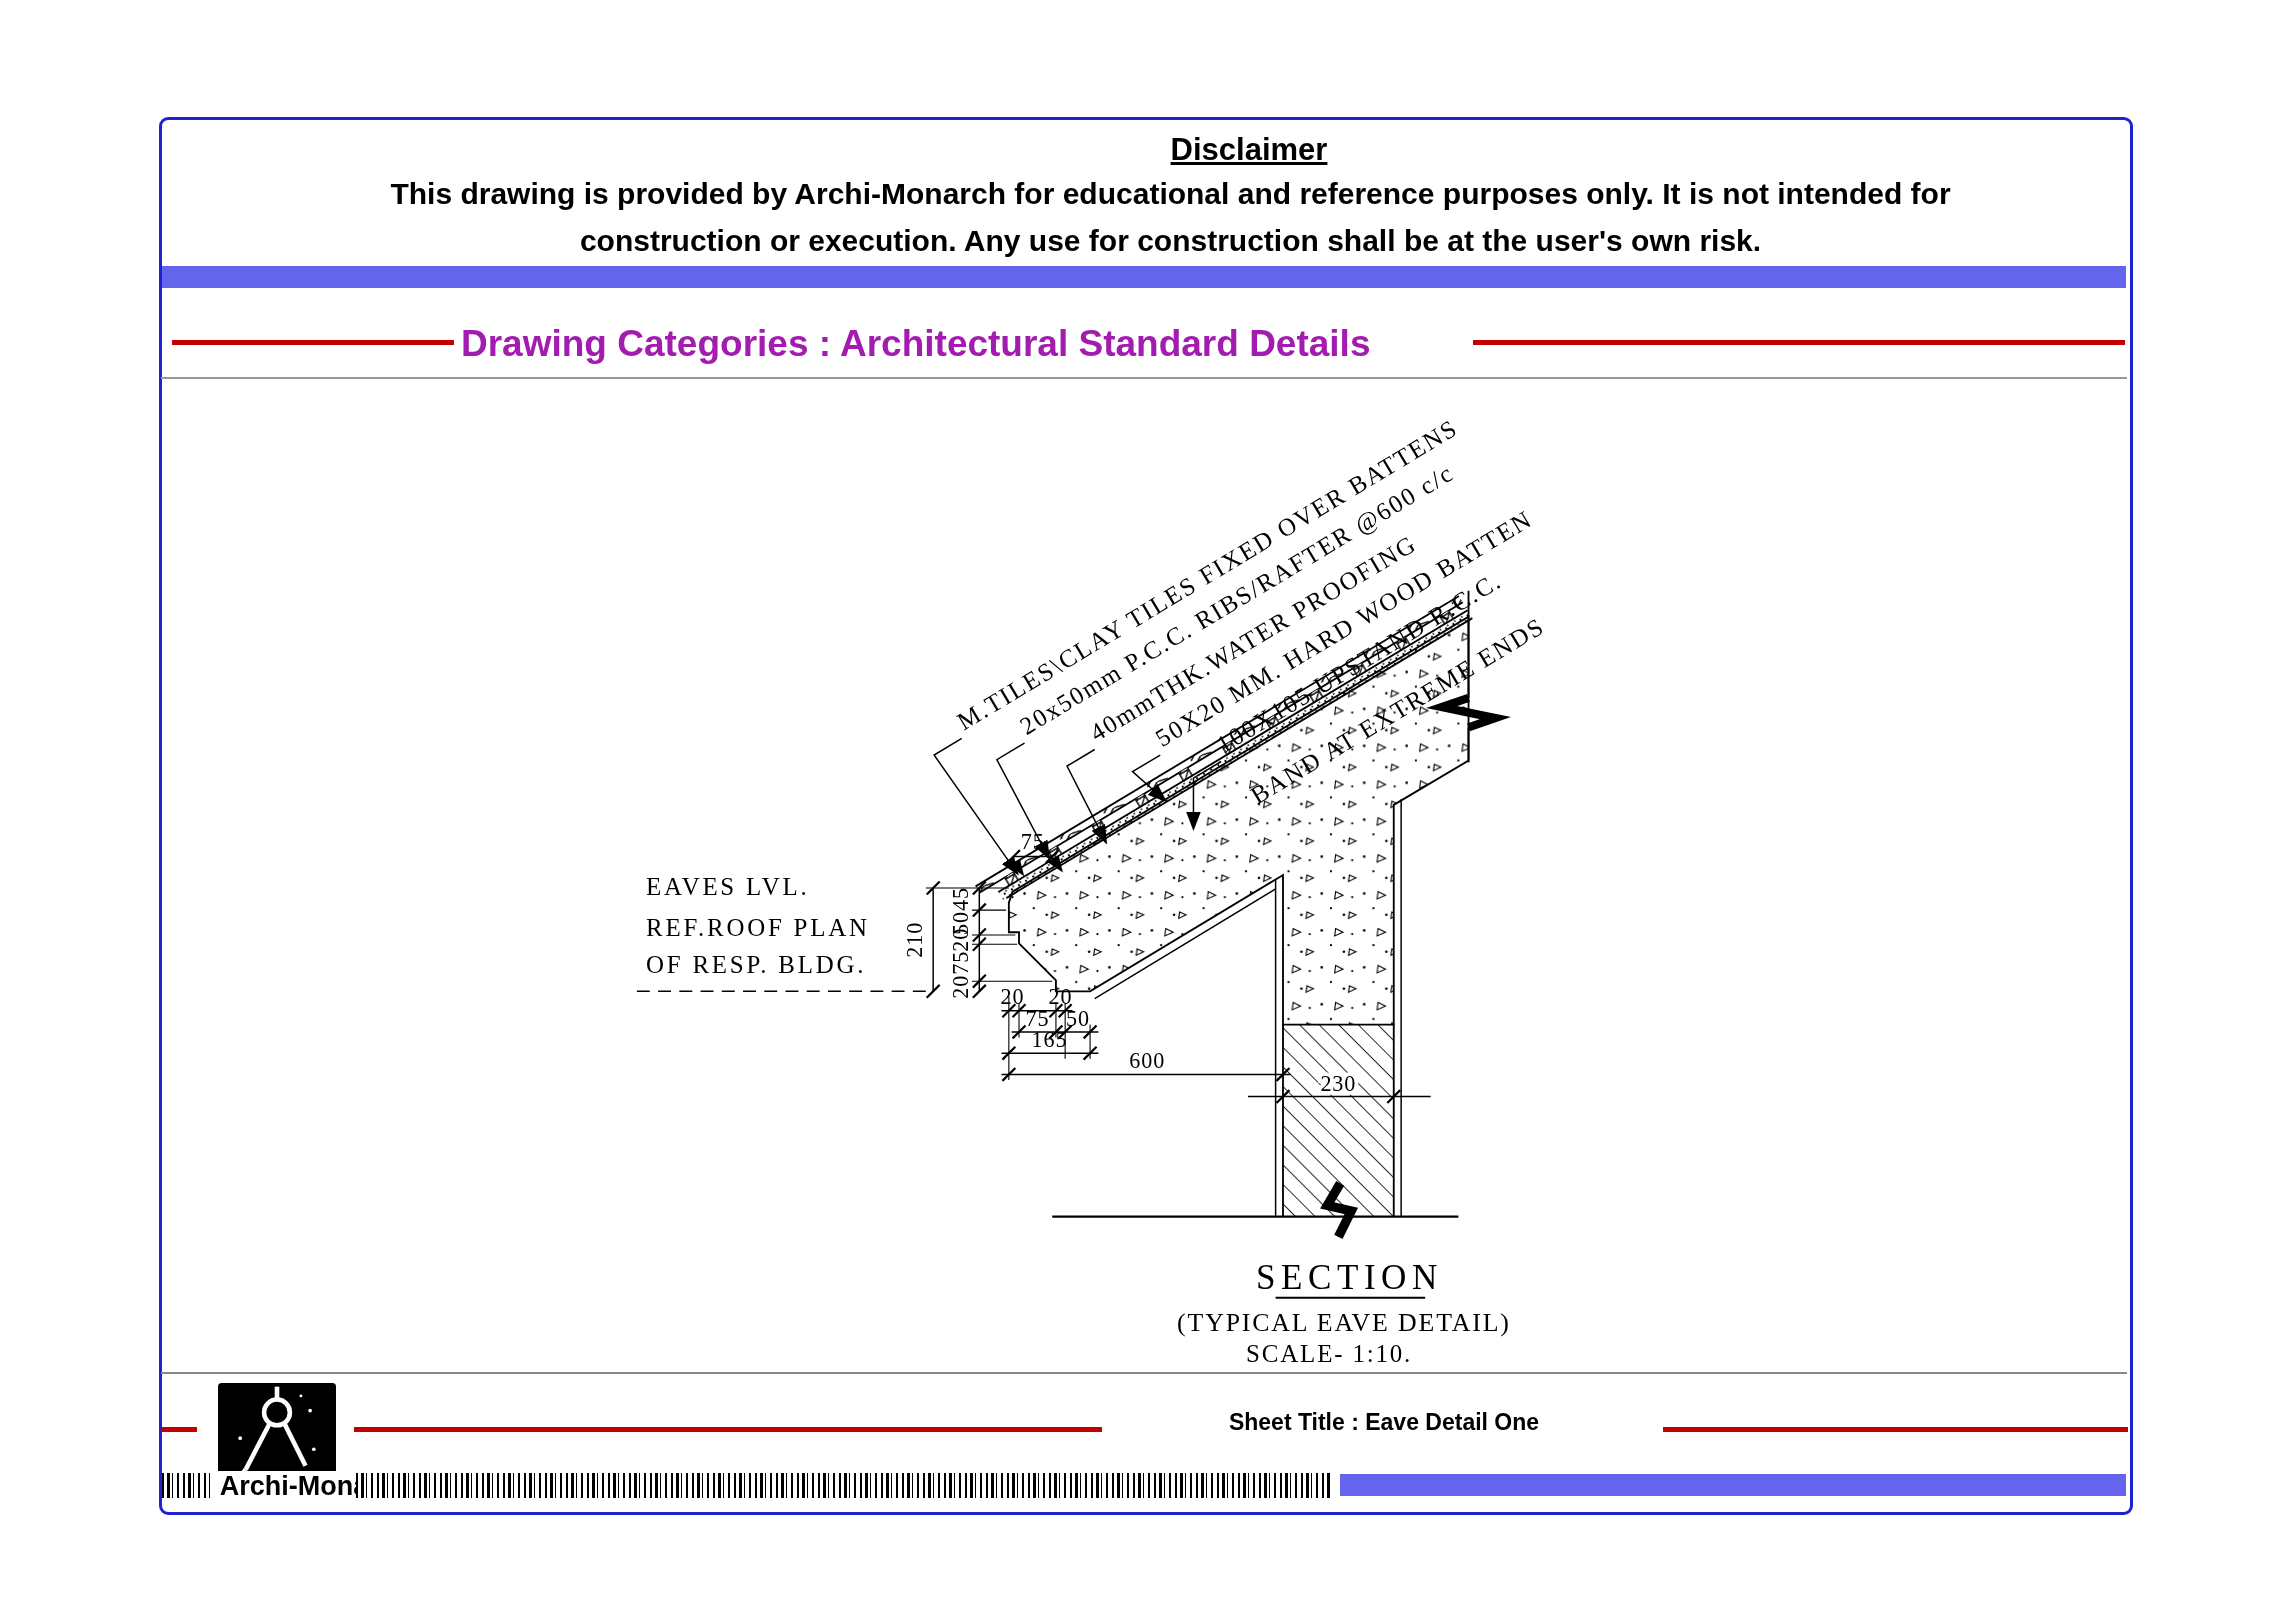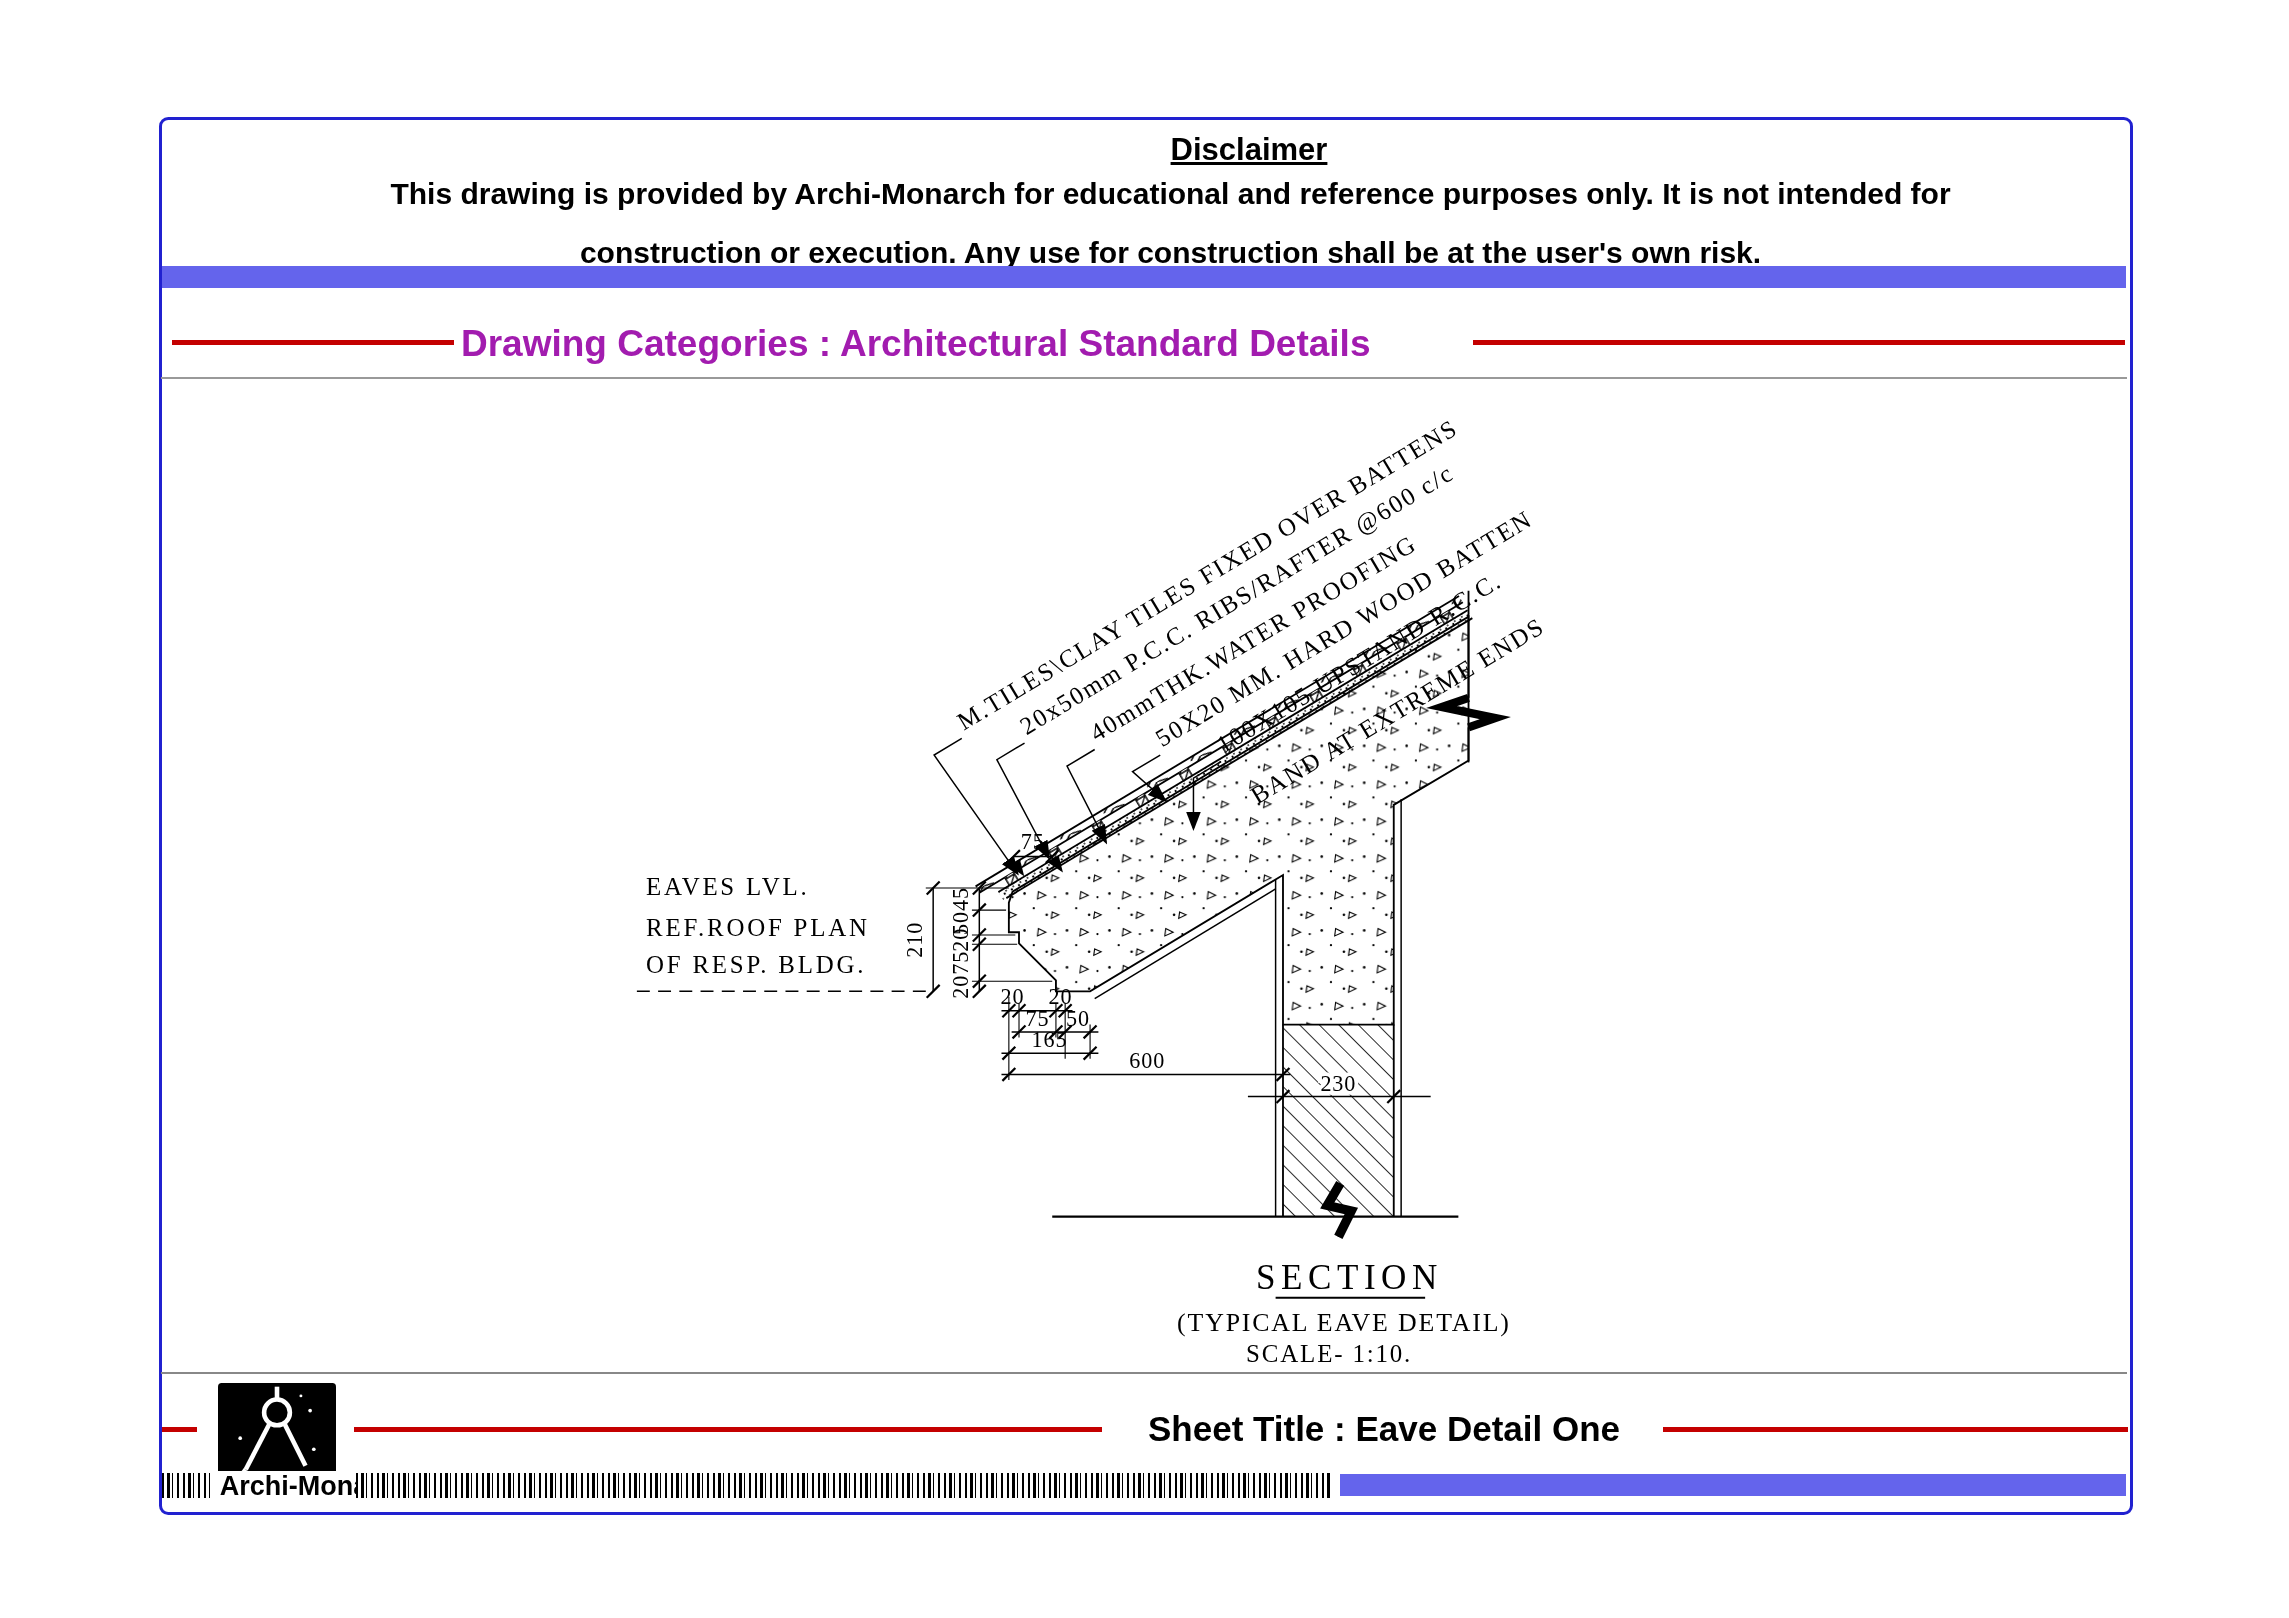"construction or execution. Any use" #disclaimer-line2 { top: 236px -> 224px }
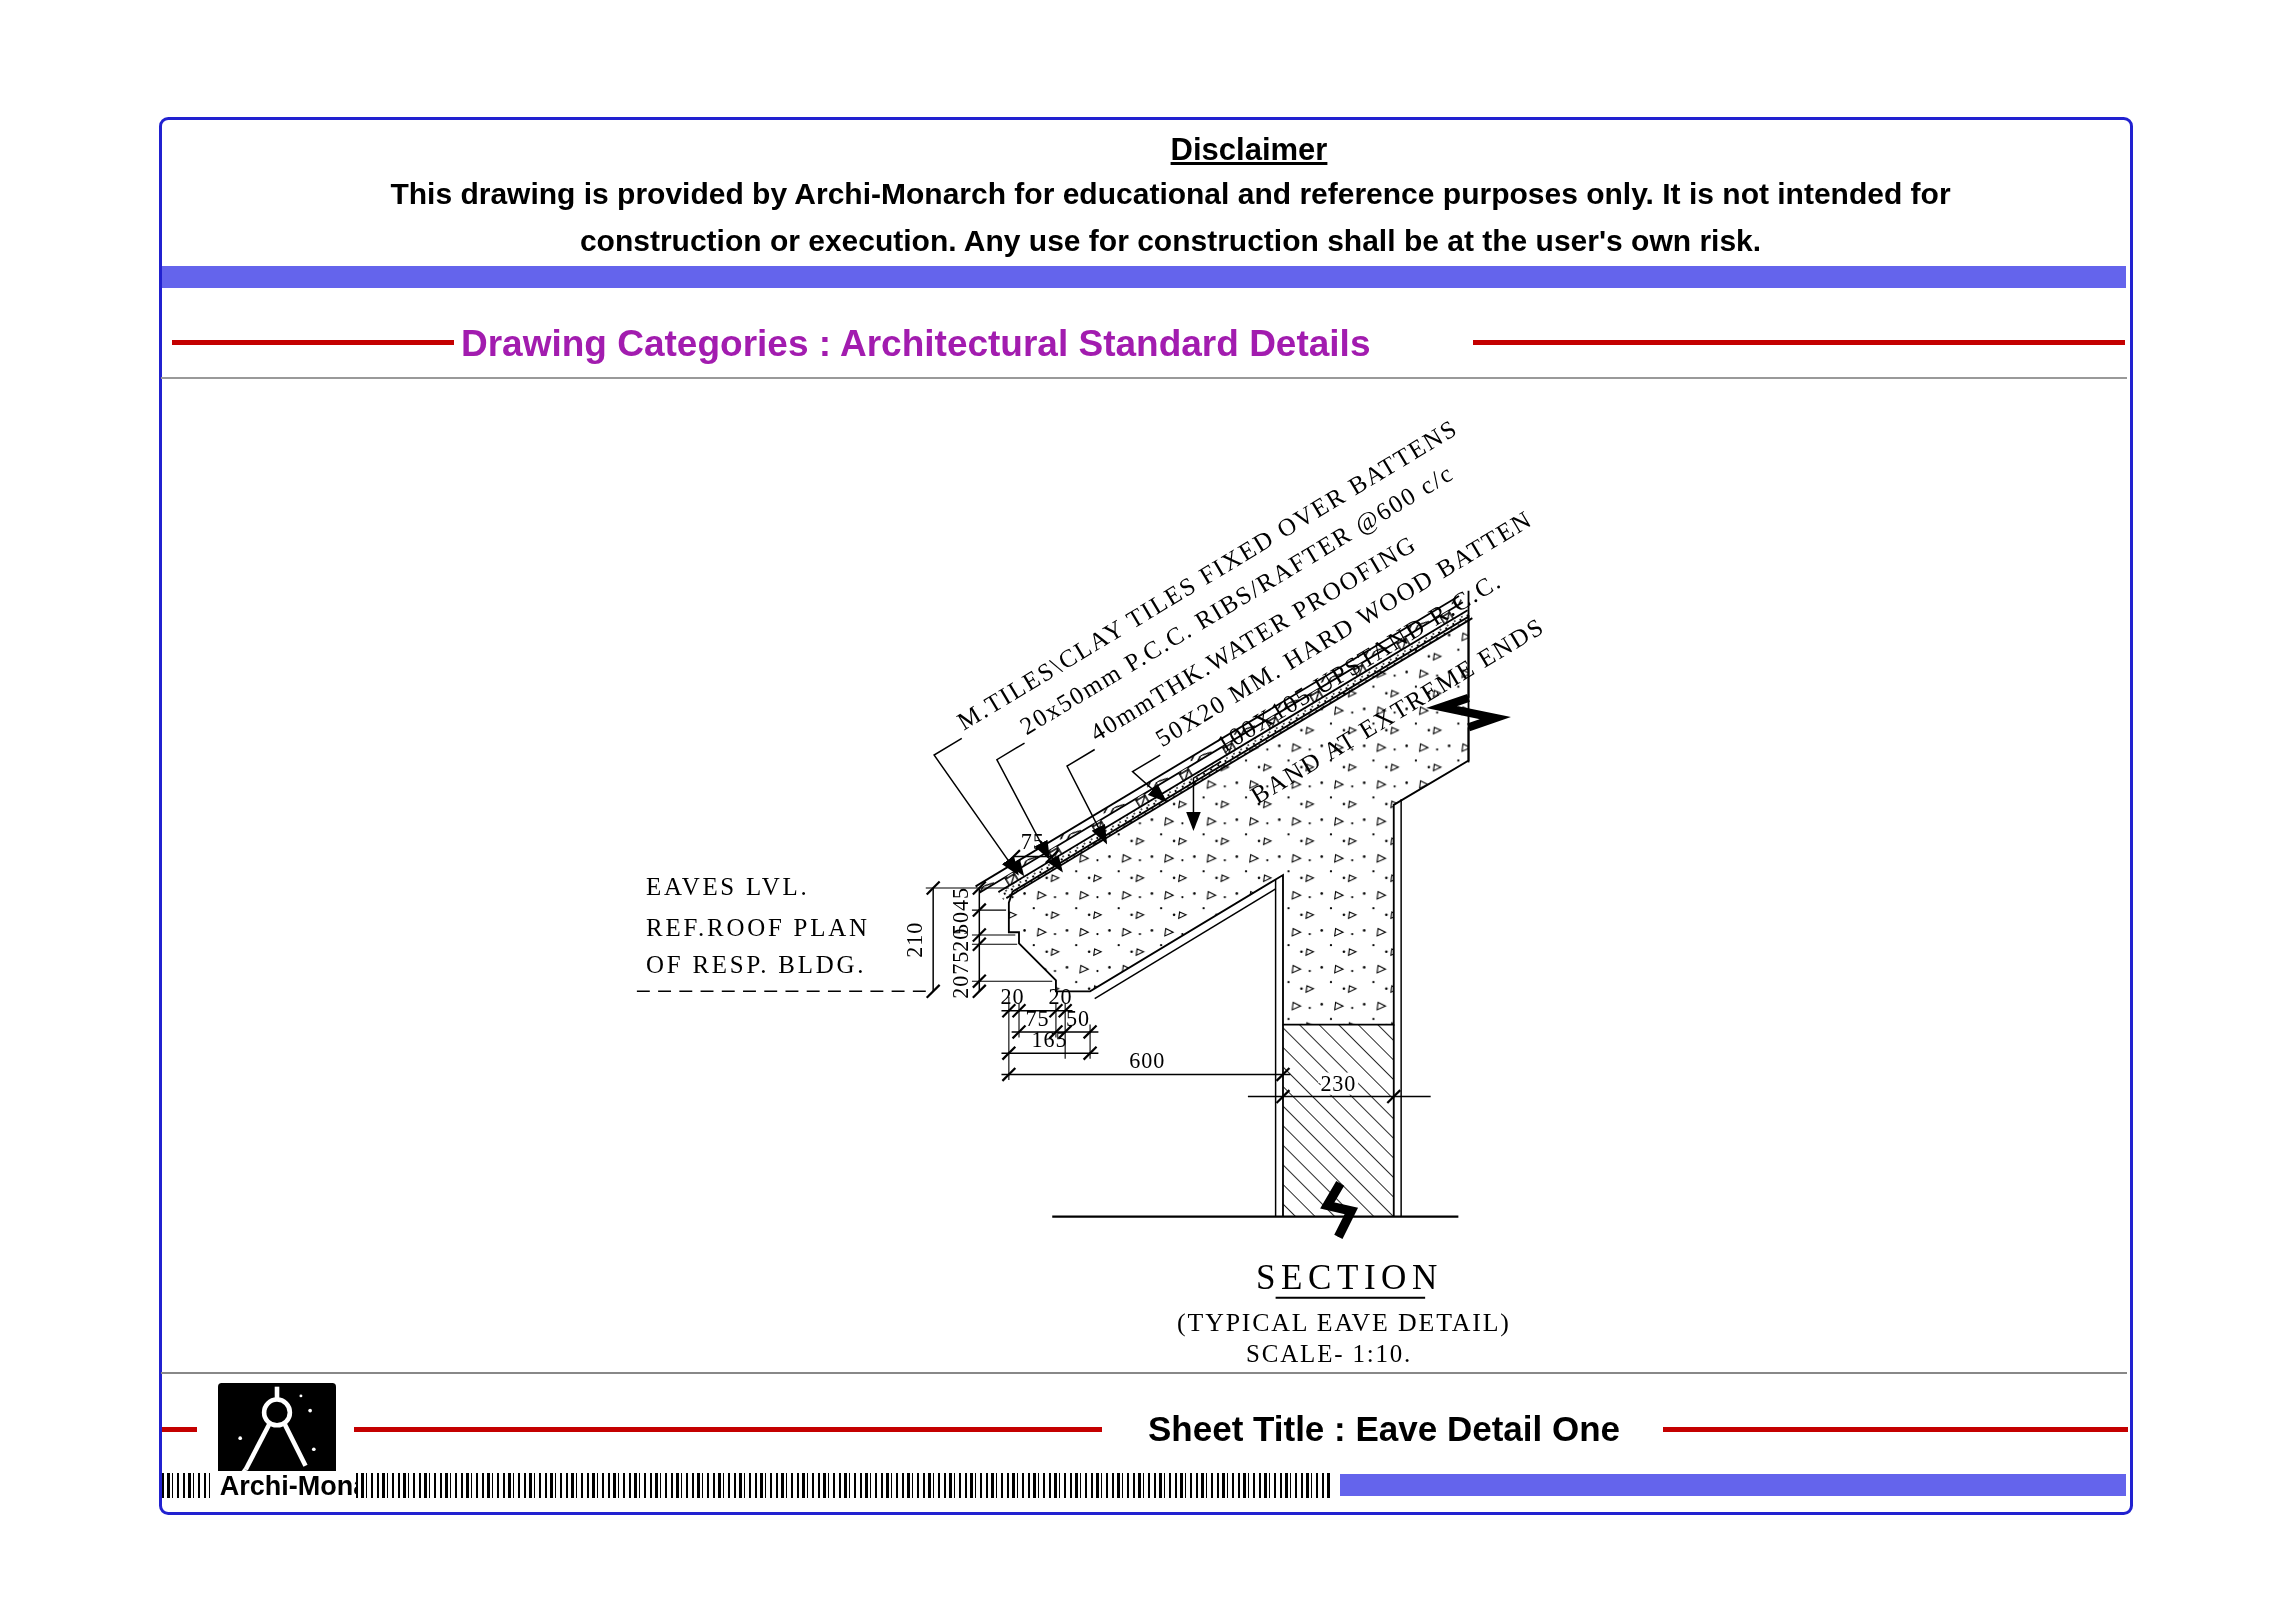"Sheet Title : Eave Detail" #footer-title { font-size: 35px -> 23px }
